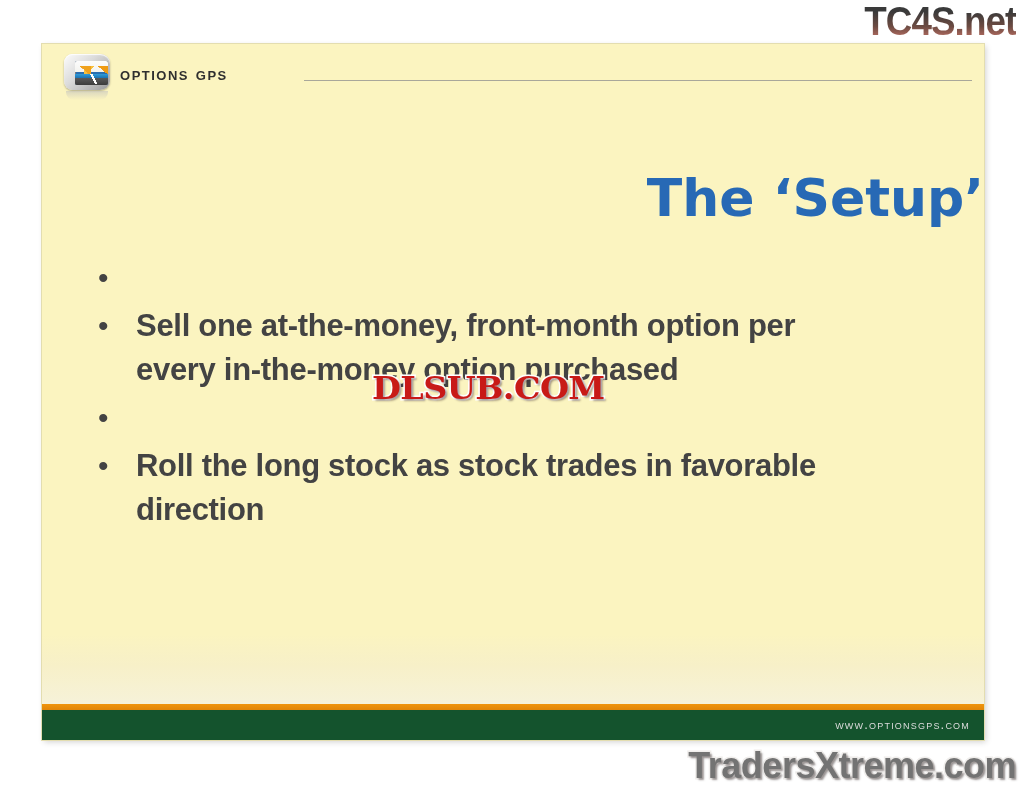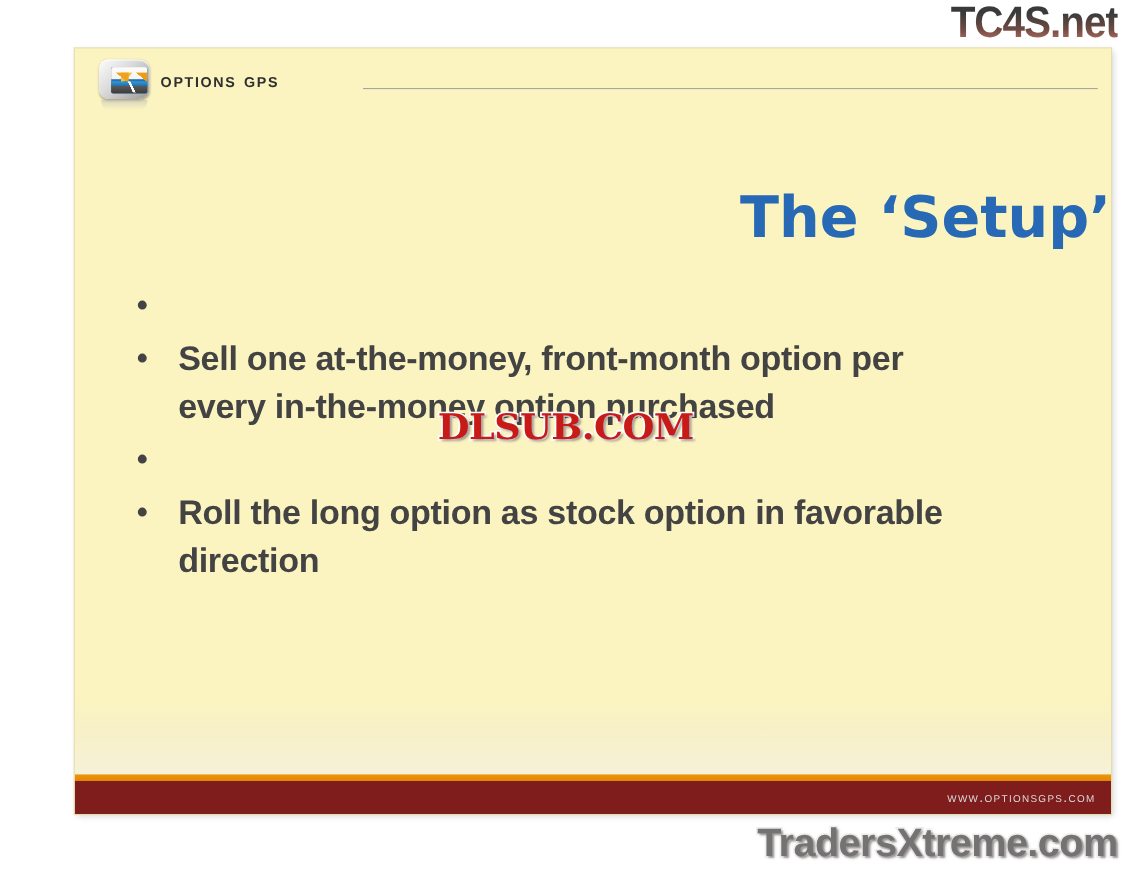"options gps" #slide { margin-left: 26px -> none }
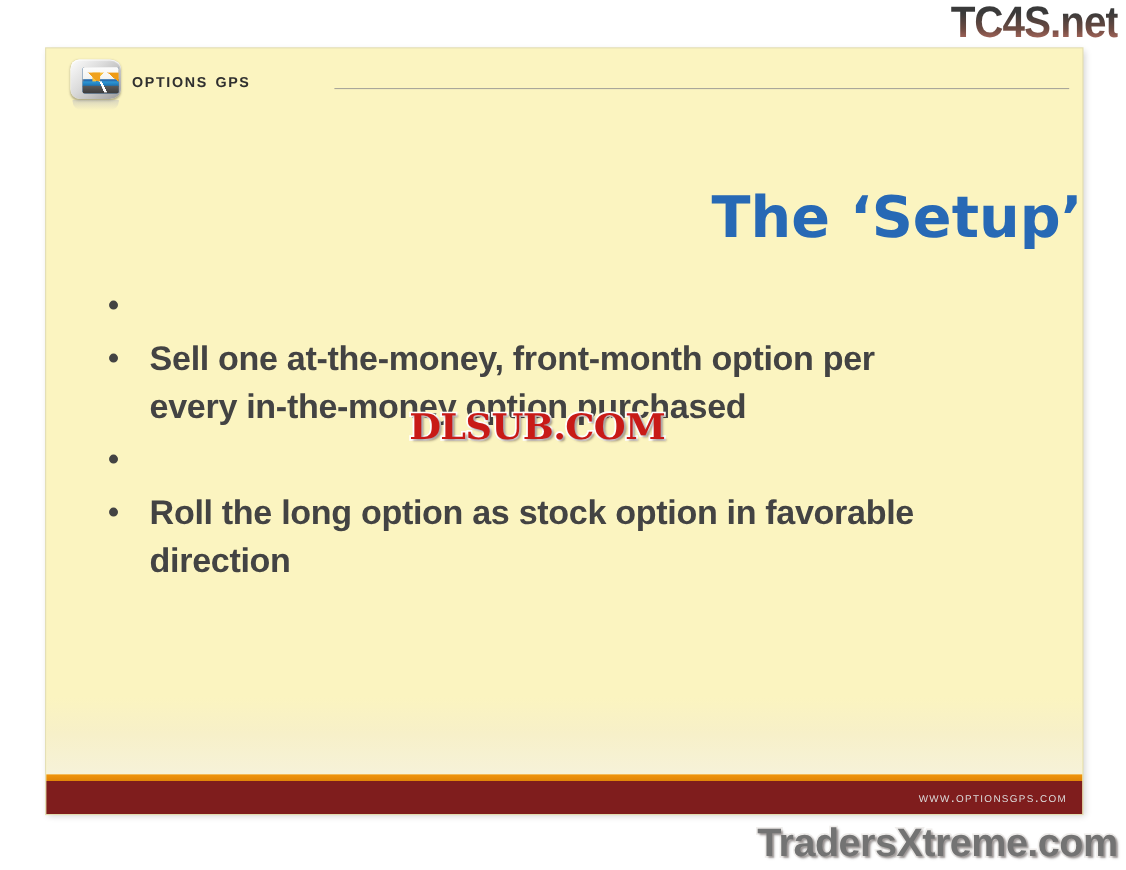"Roll the long option as" span.bullet-text { text: option as stock option -> stock as stock trades }
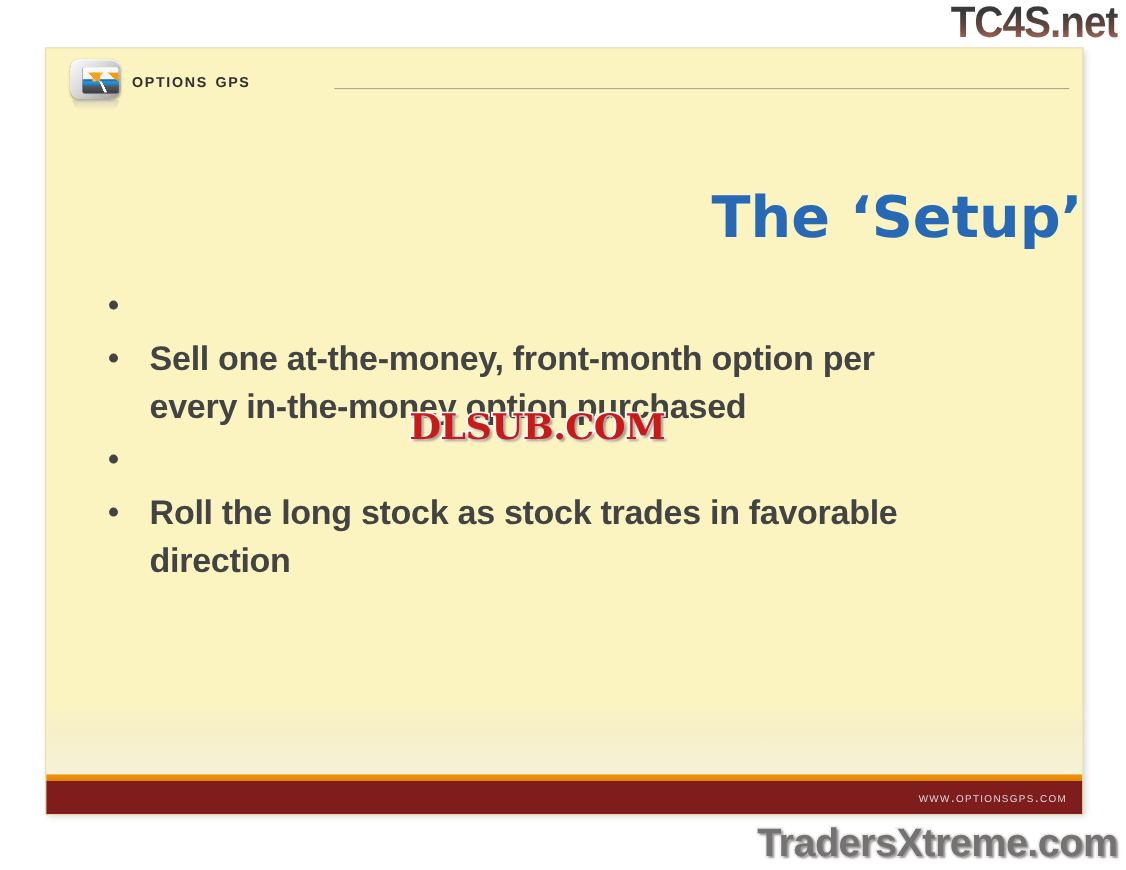"www.optionsgps.com" #footer-bar { background: #7f1d1d -> #14532d }
